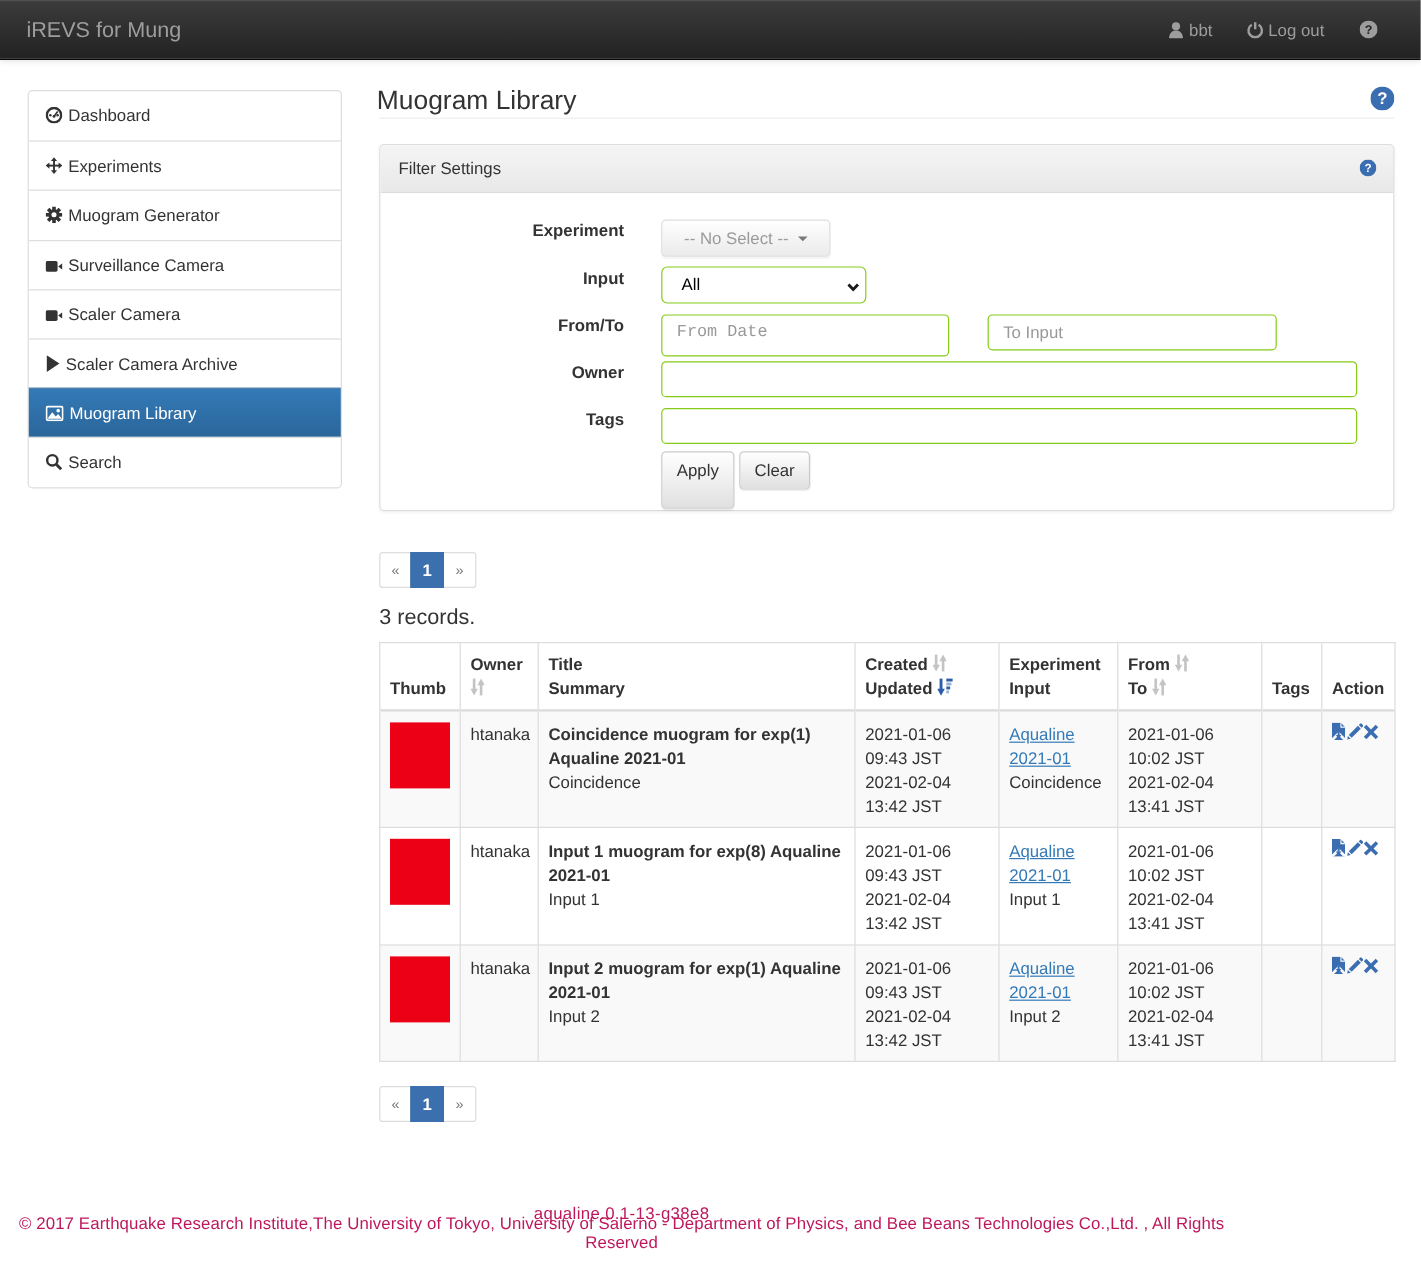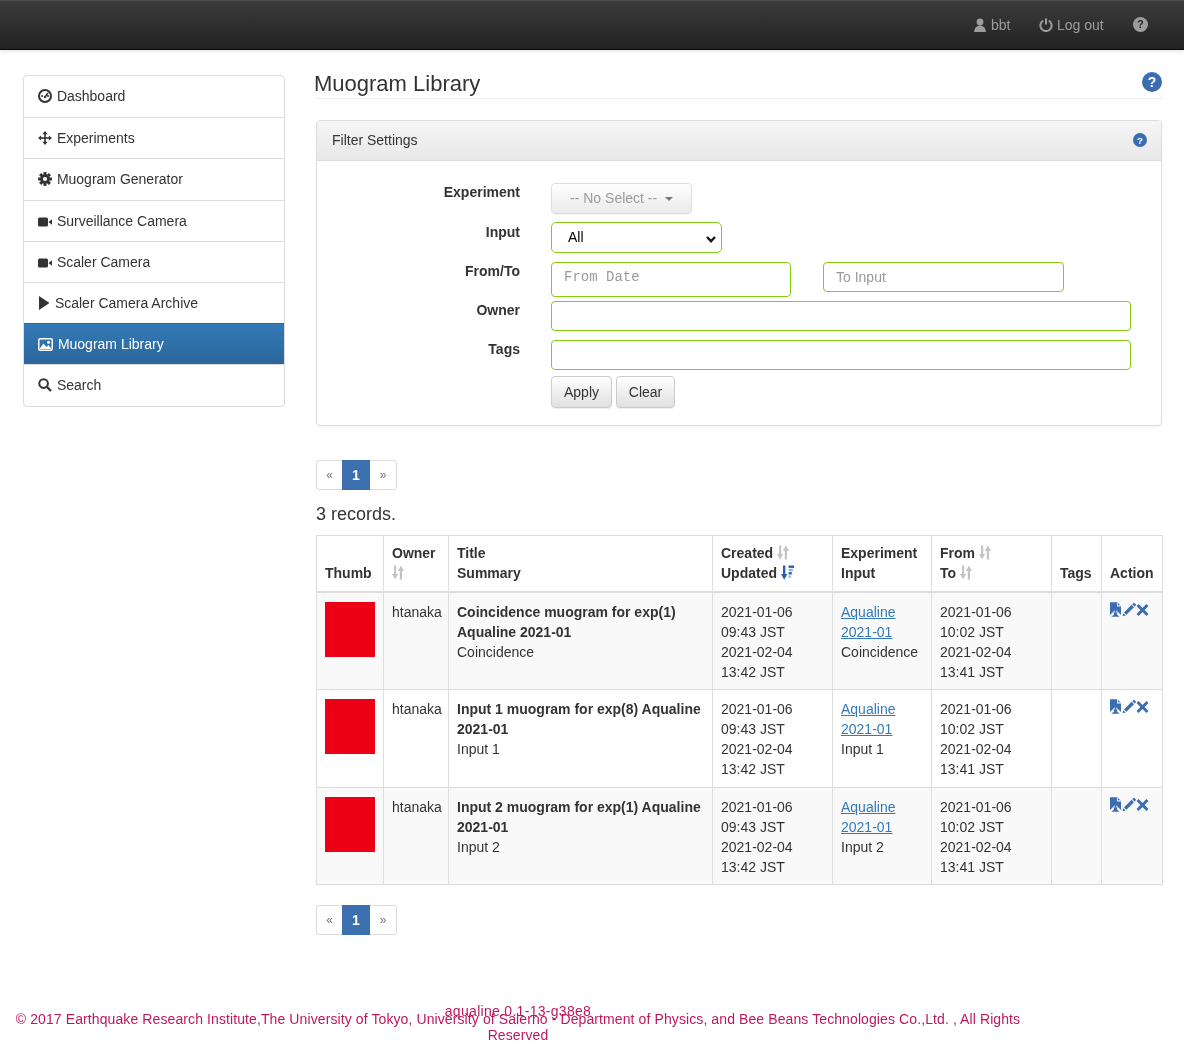"iREVS for Mung" div.brand { html: none -> <div>iREVS for Mung</div> }
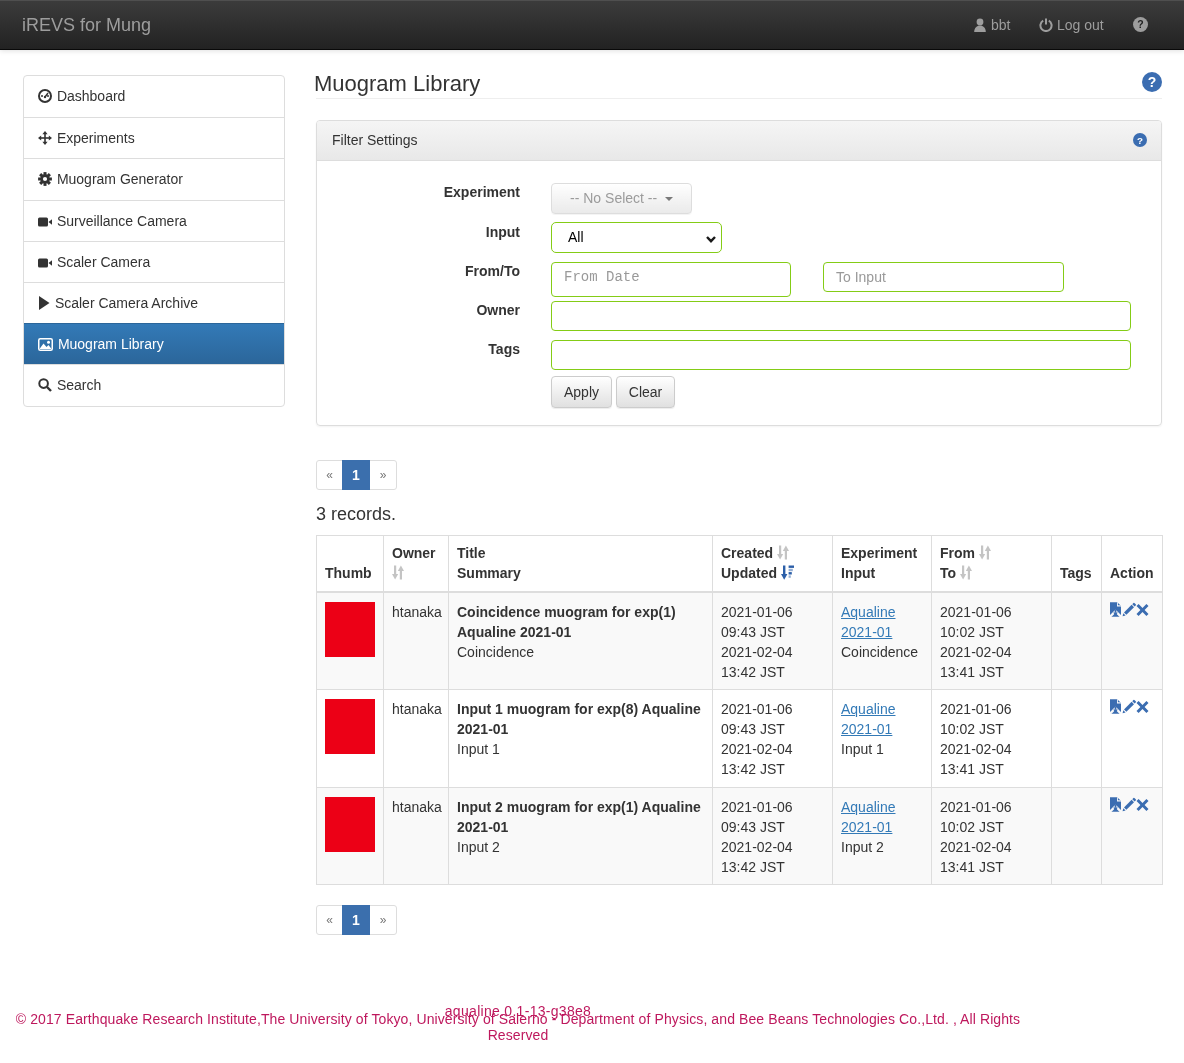"Apply" div.btn { height: 32px -> 48px }
